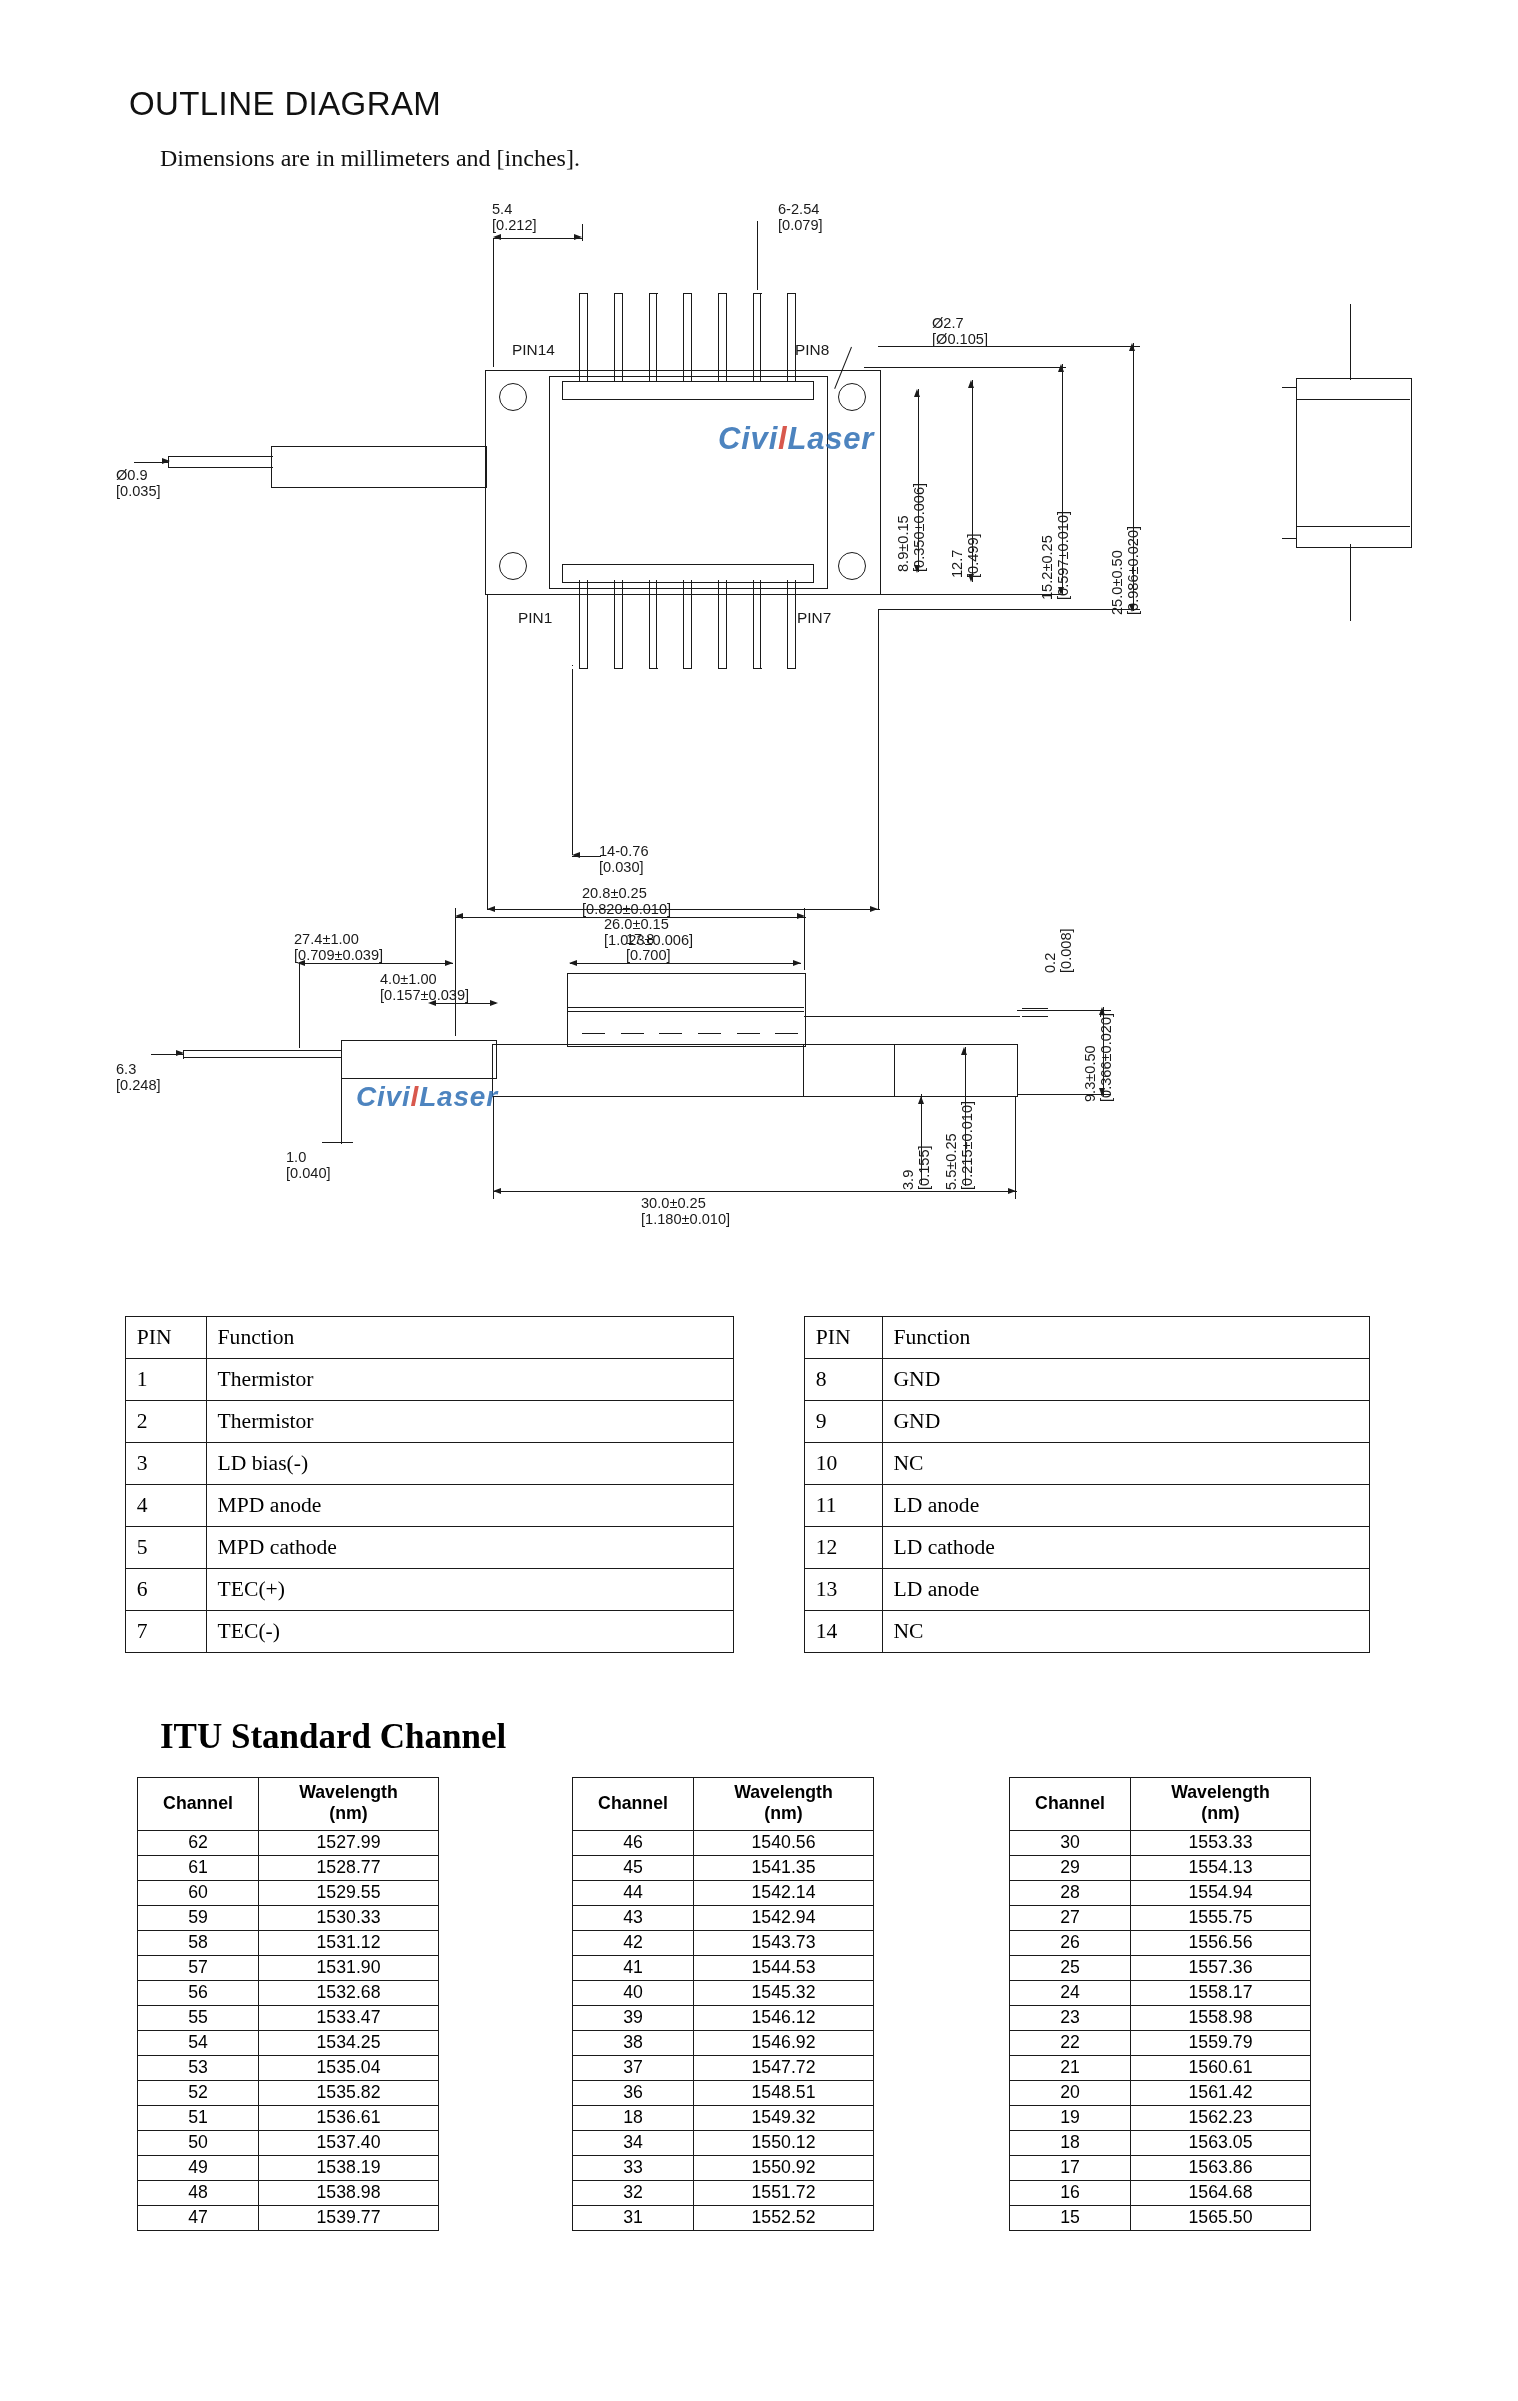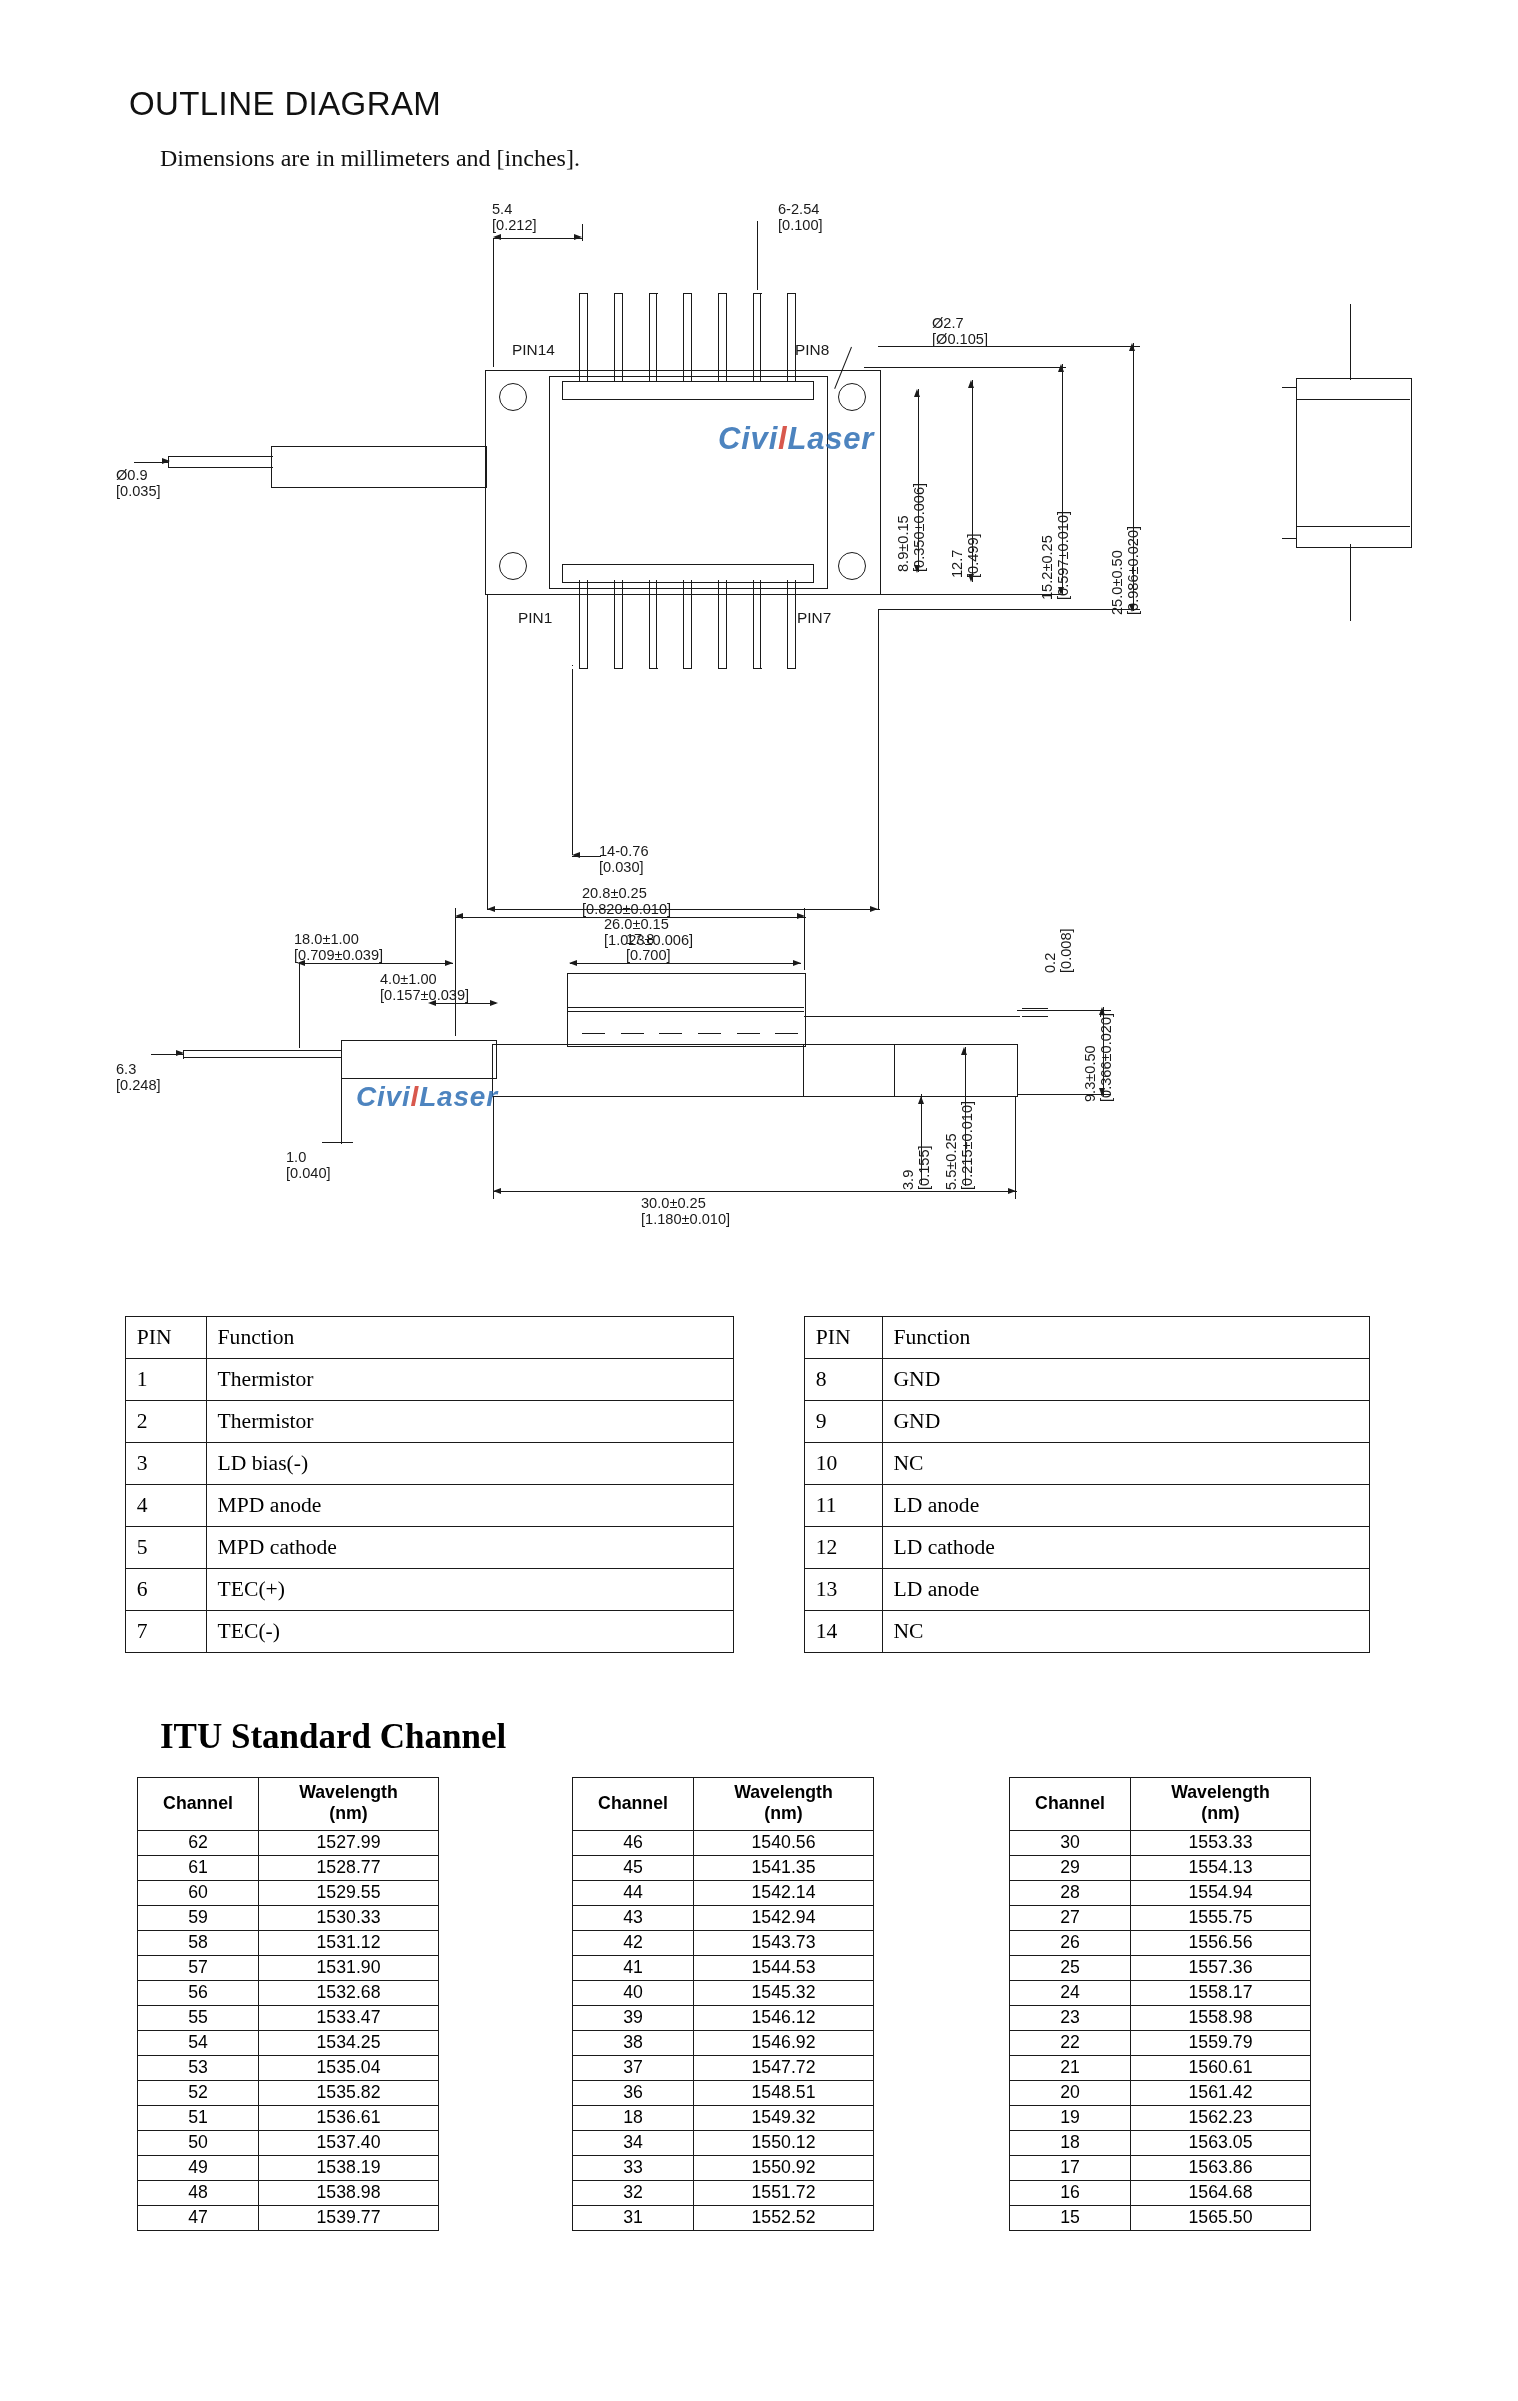"[0.100]" span { text: 0.100 -> 0.079 }
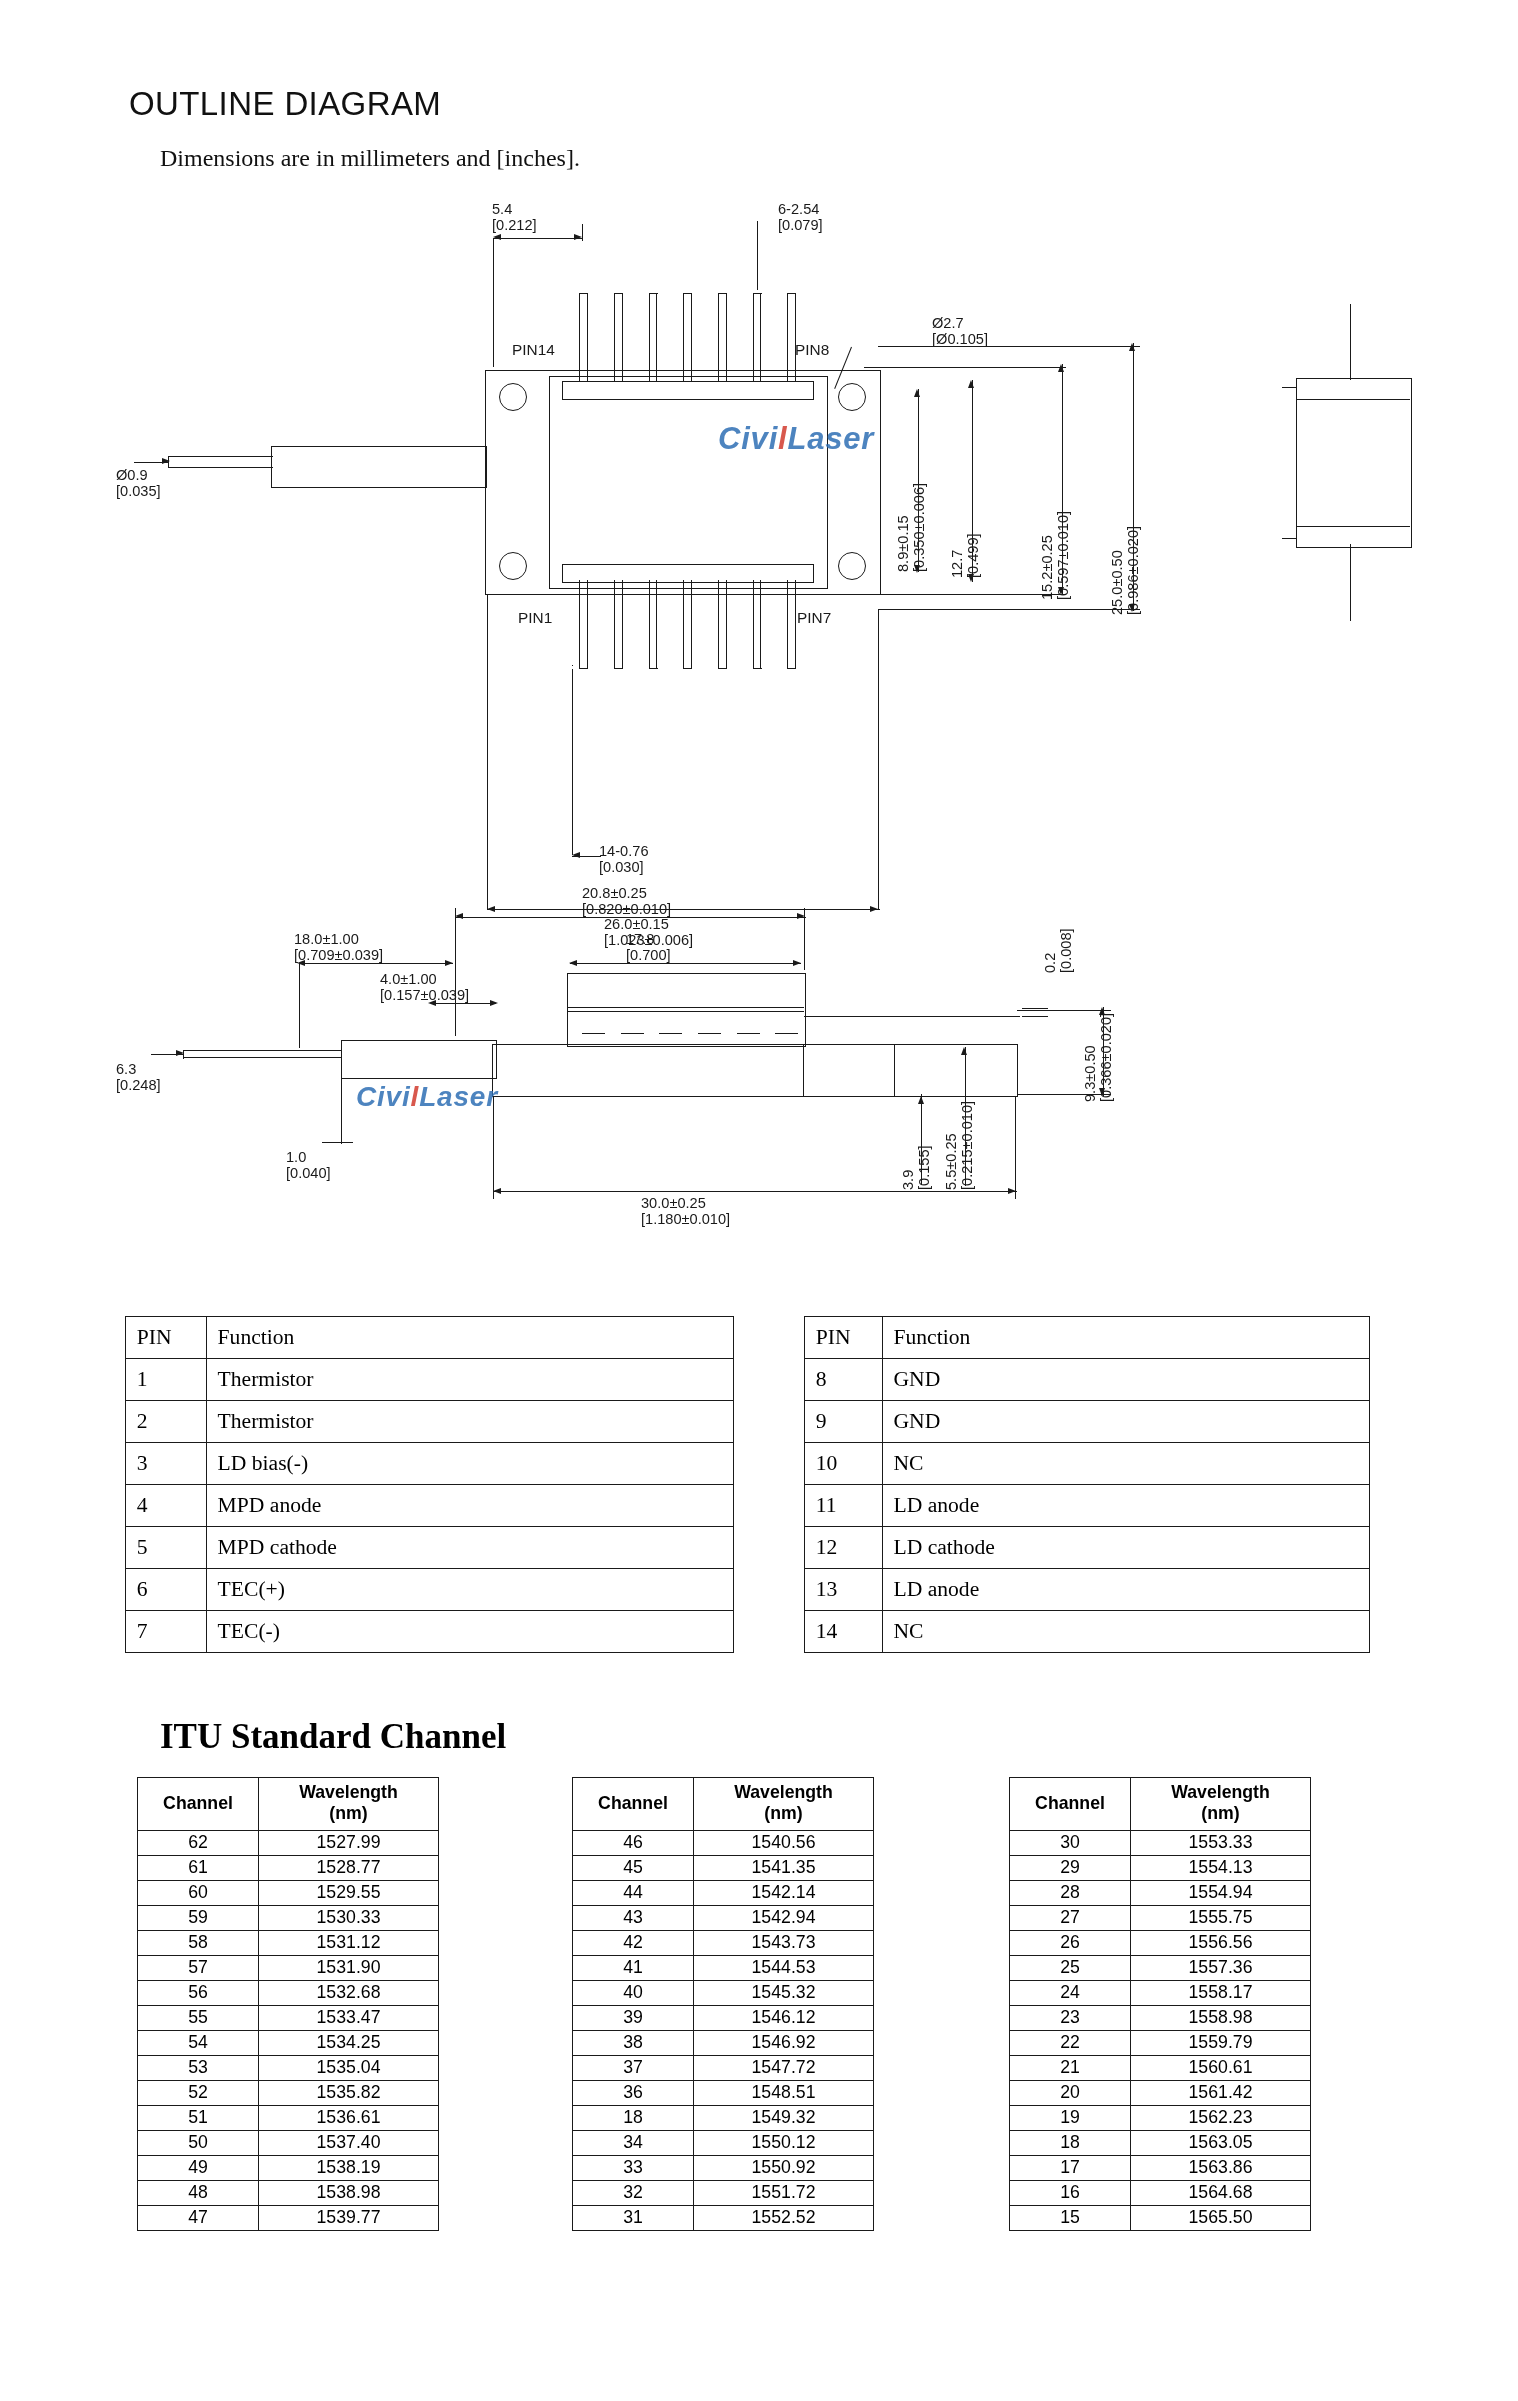"18.0±1.00" span { text: 18.0 -> 27.4 }
